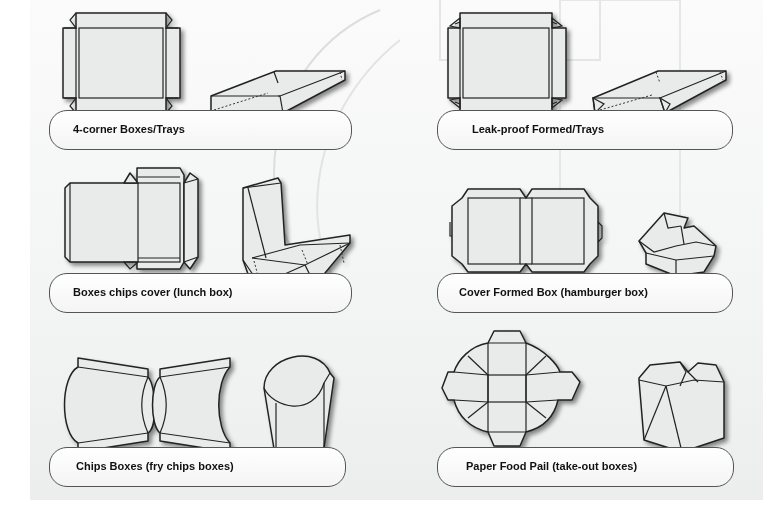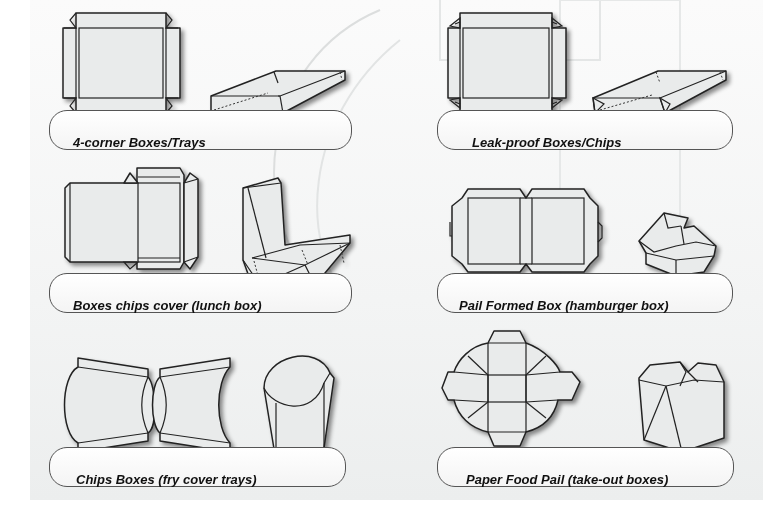"4-corner Boxes/Trays" .pill span { font-size: 13px -> 11px; font-style: italic -> none; top: 24px -> 12px }
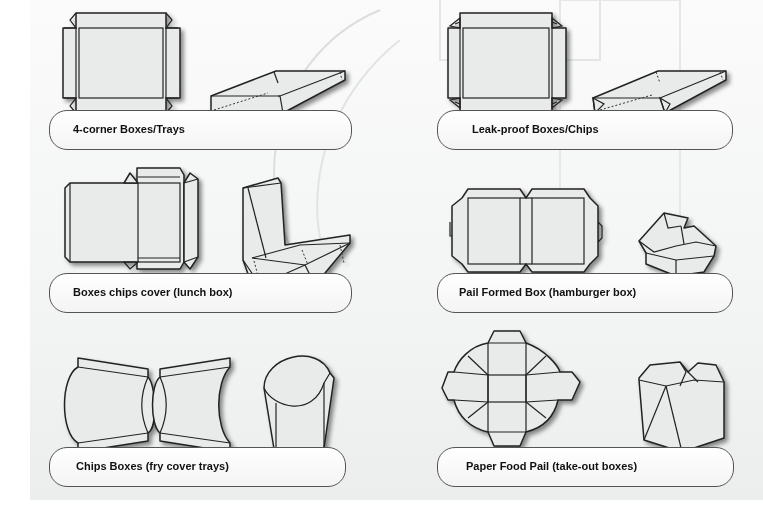"Leak-proof Boxes/Chips" span { text: Boxes/Chips -> Formed/Trays }
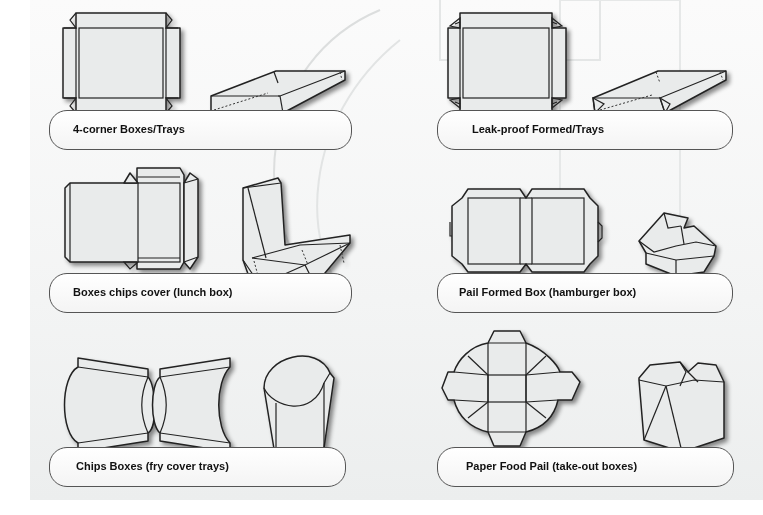"Pail Formed Box (hamburger box)" span { text: Pail -> Cover }
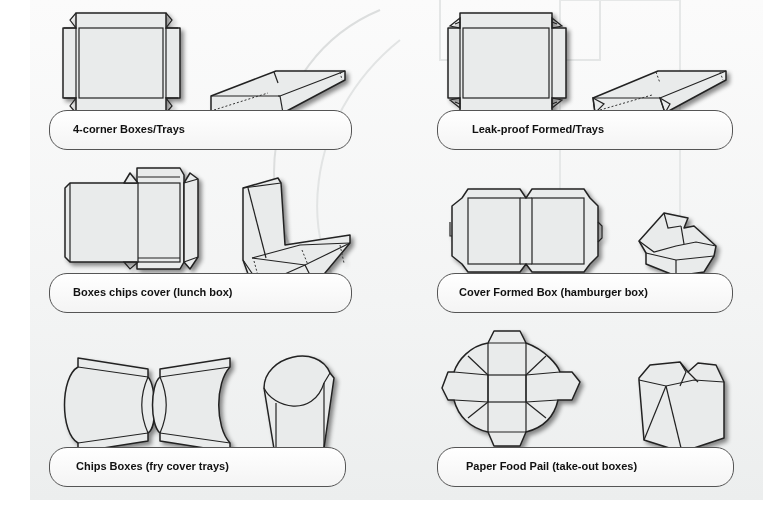"Chips Boxes (fry cover trays)" span { text: cover trays -> chips boxes }
